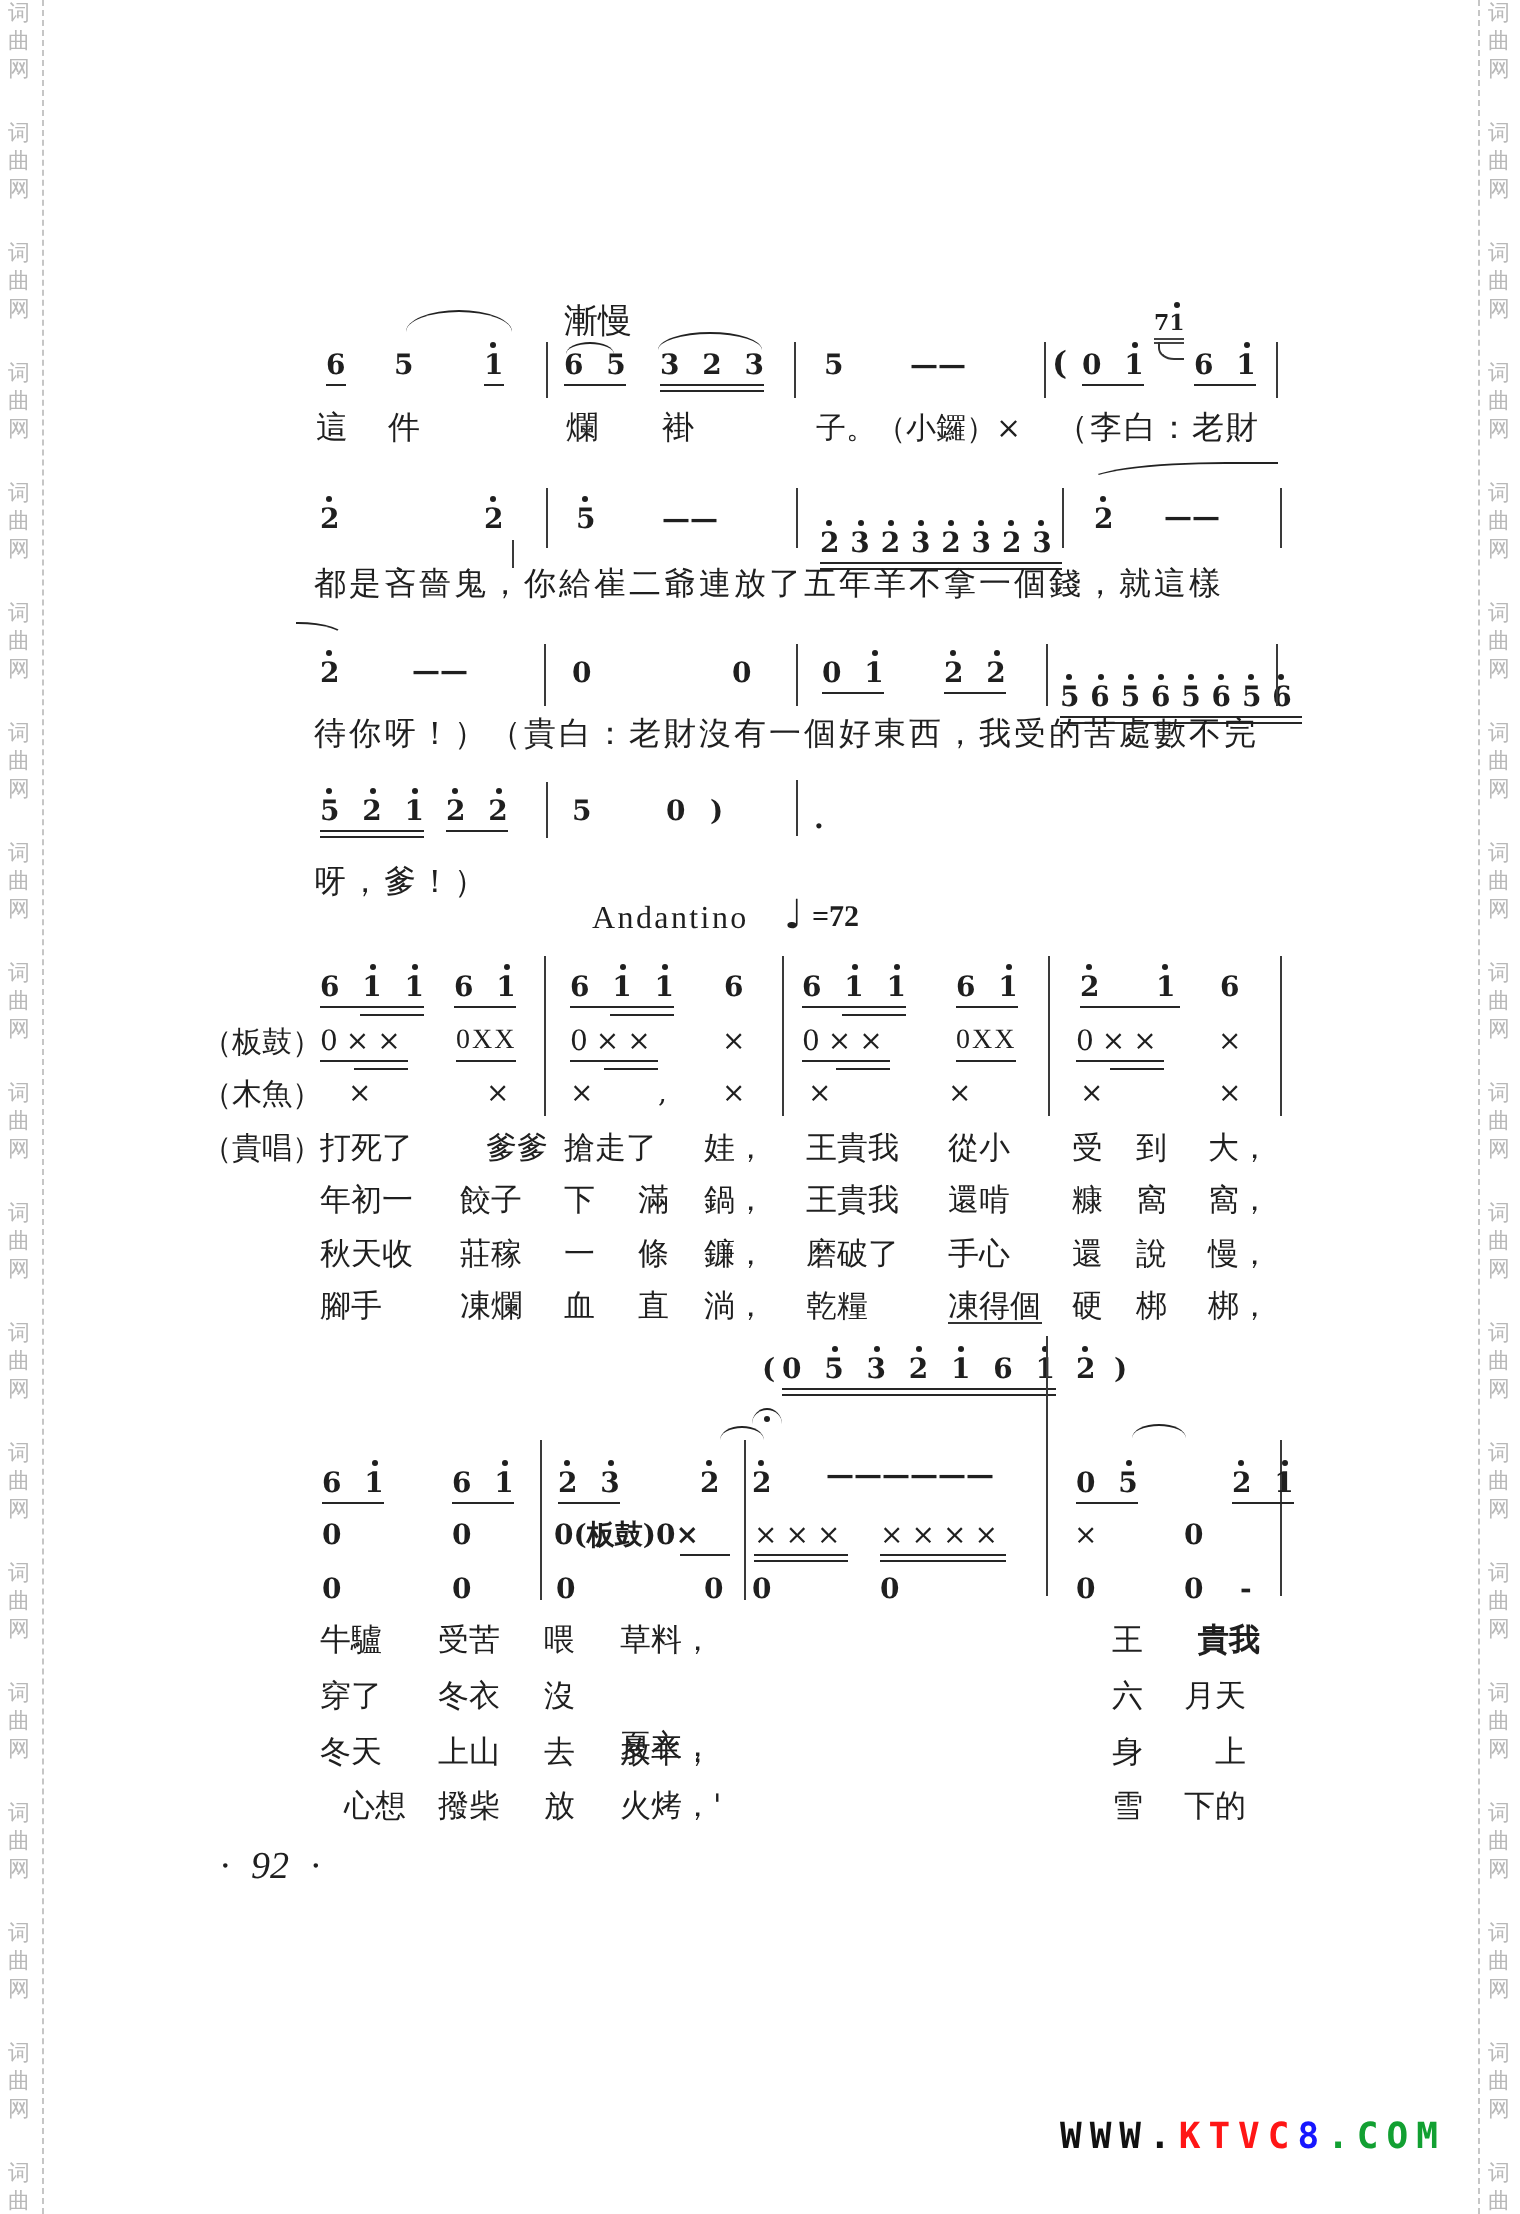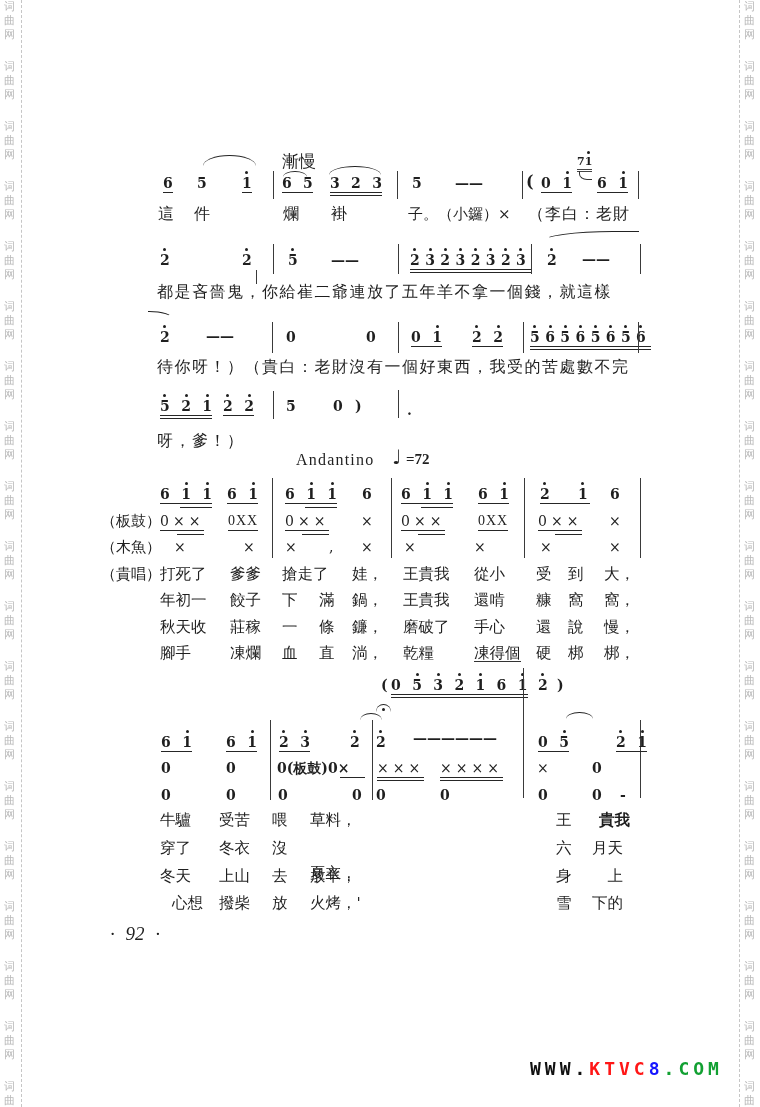"23232323" .ls { margin-top: none -> 12px }
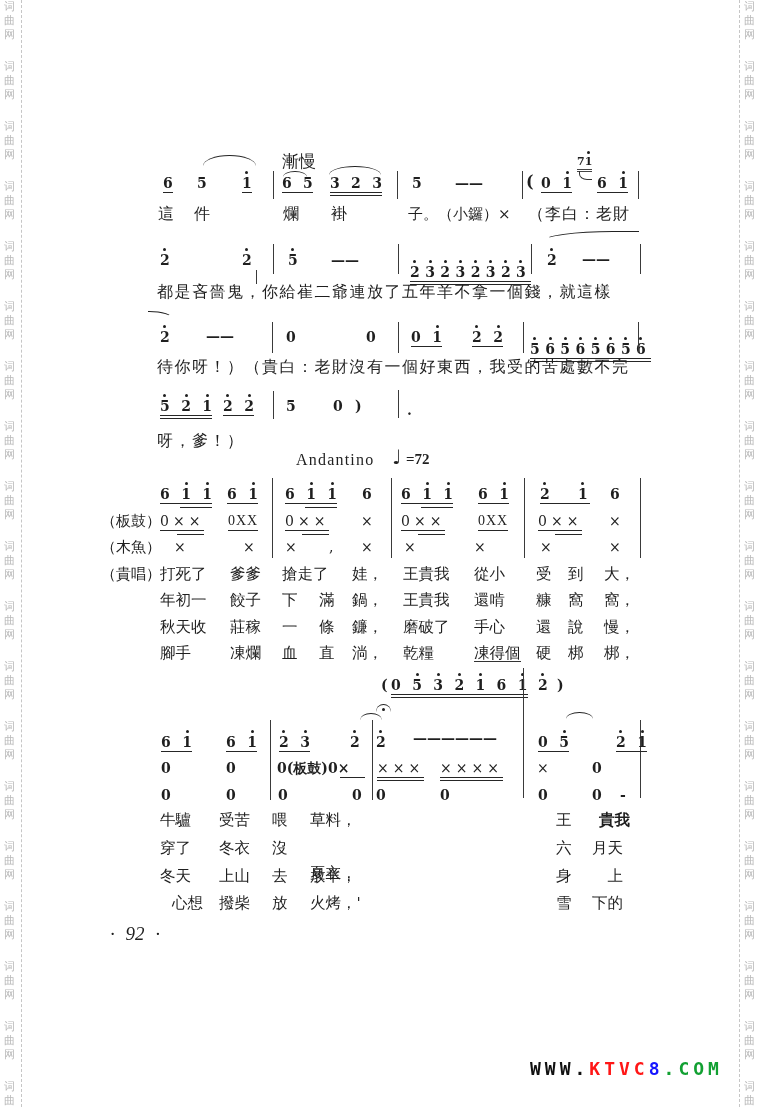"爹爹" div.a { left: 230px -> 243px }
